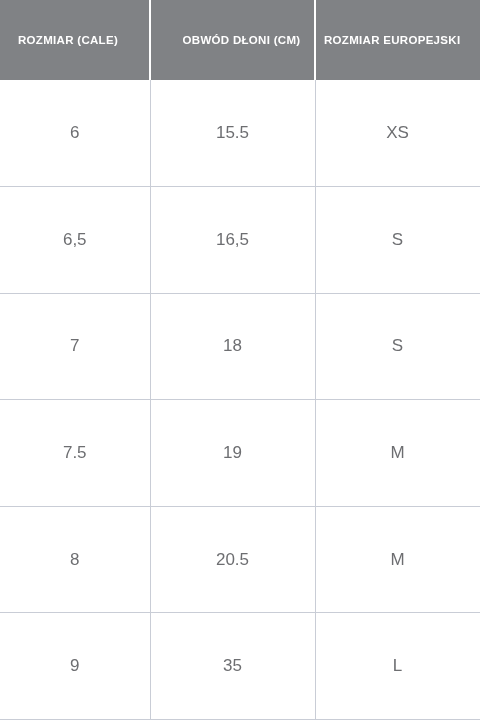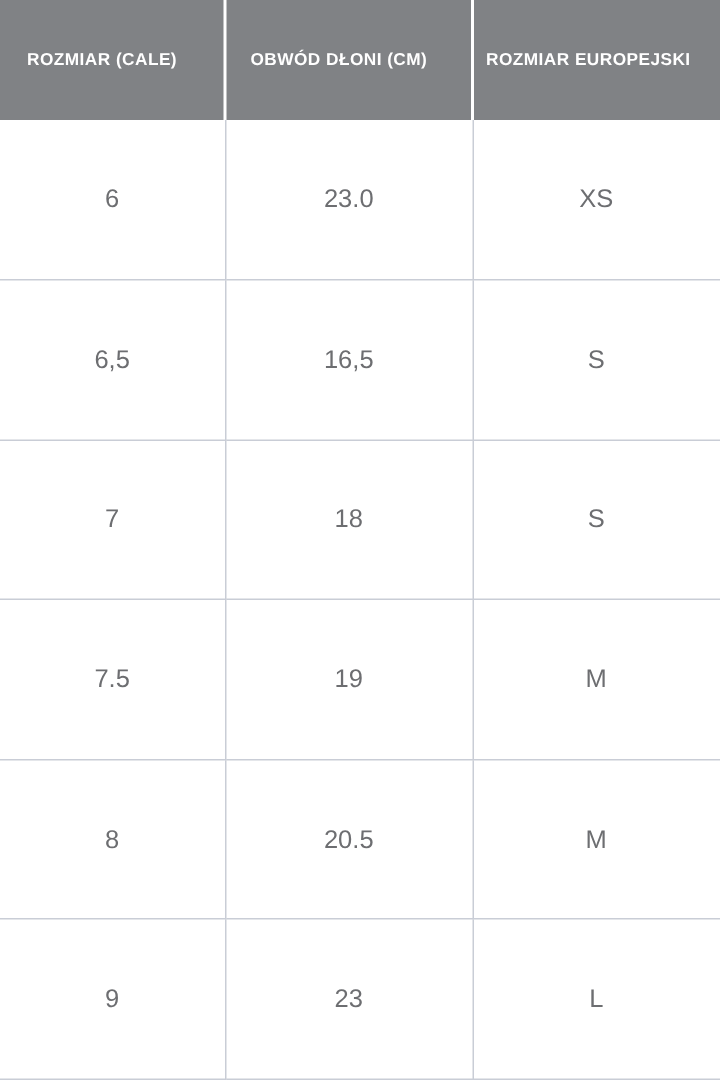"OBWÓD DŁONI (CM)" .size-table th.col-circ { padding-left: 16px -> 28px; text-align: none -> center }
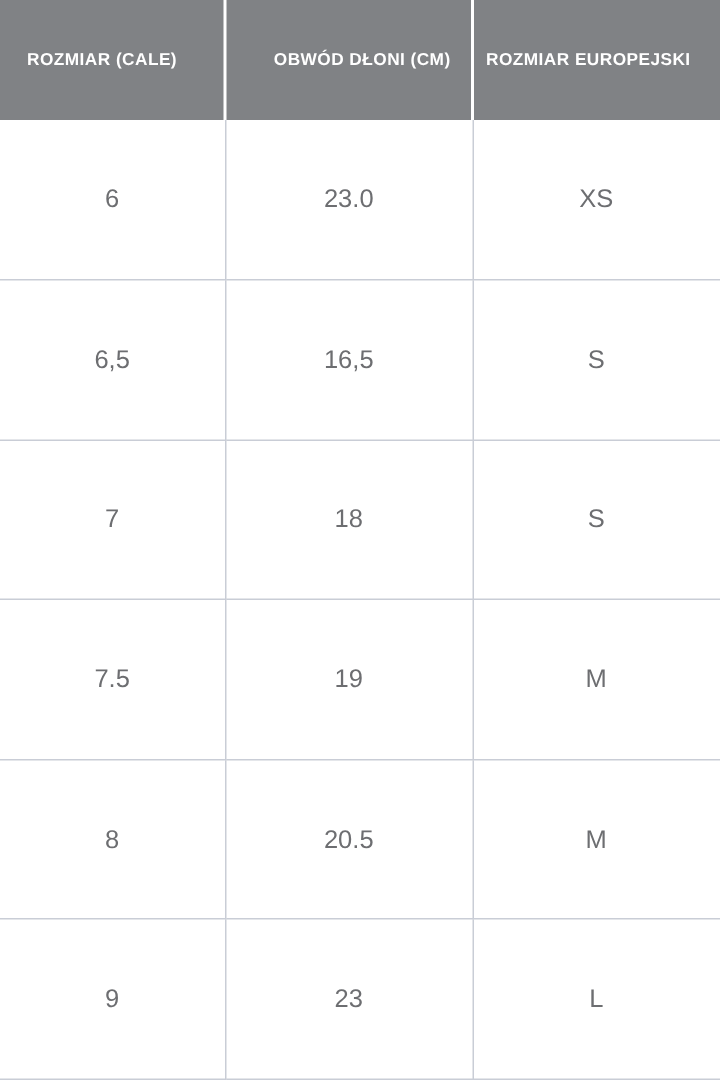"23.0" td { text: 23.0 -> 15.5 }
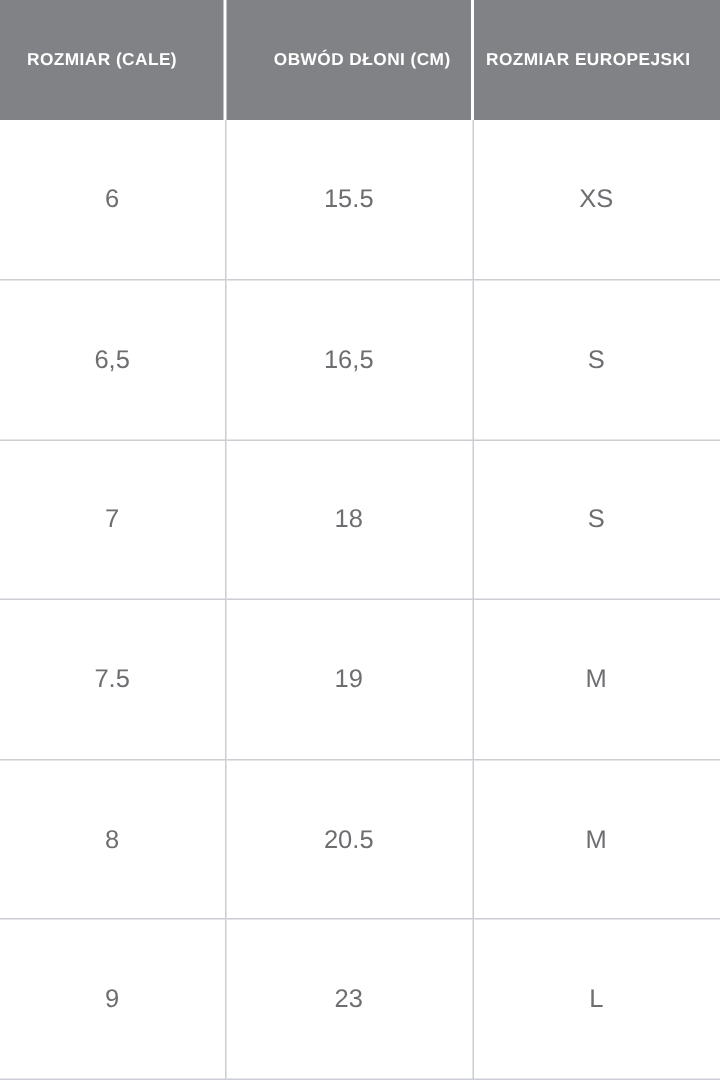"23" td { text: 23 -> 35 }
